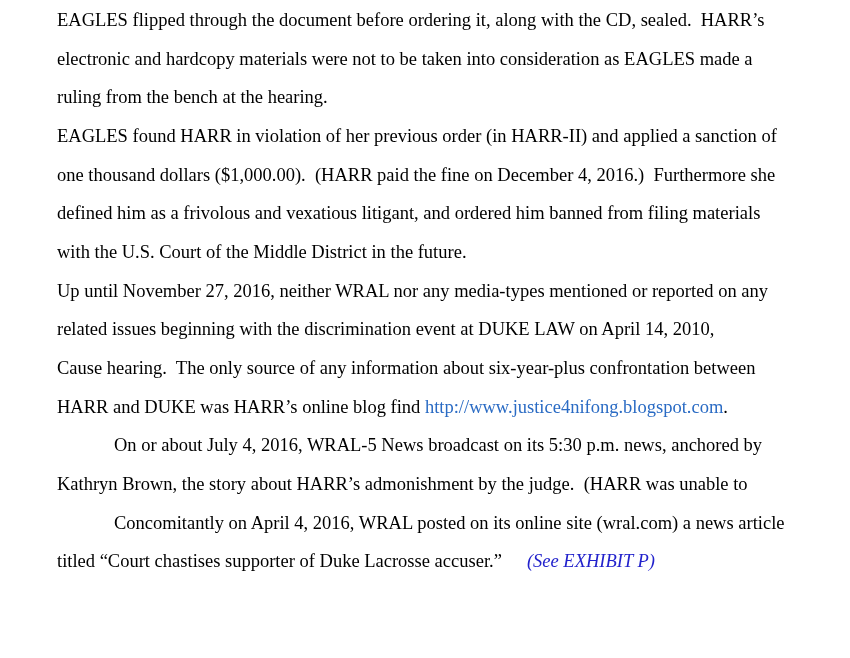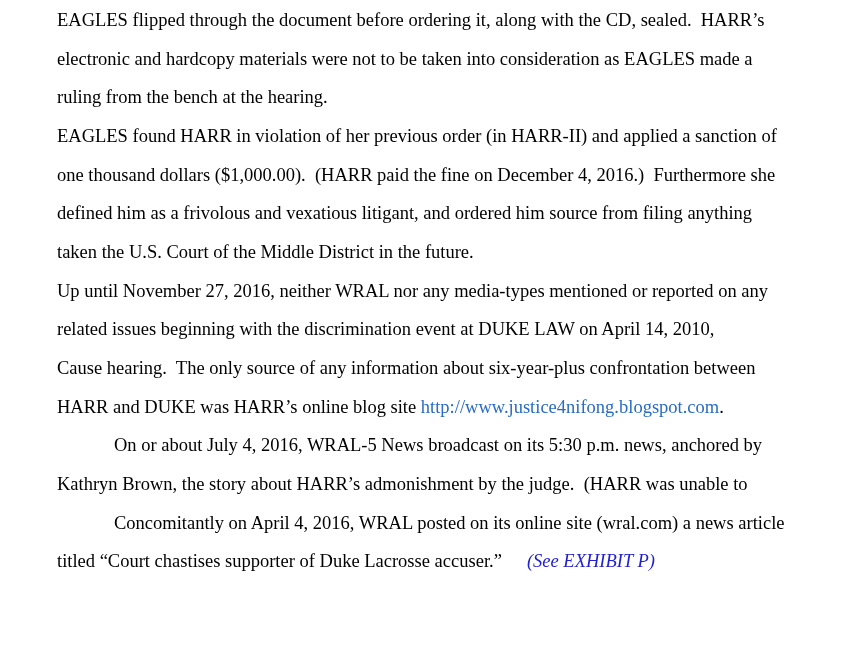"defined him as a frivolous" p.line { text: source from filing anything -> banned from filing materials }
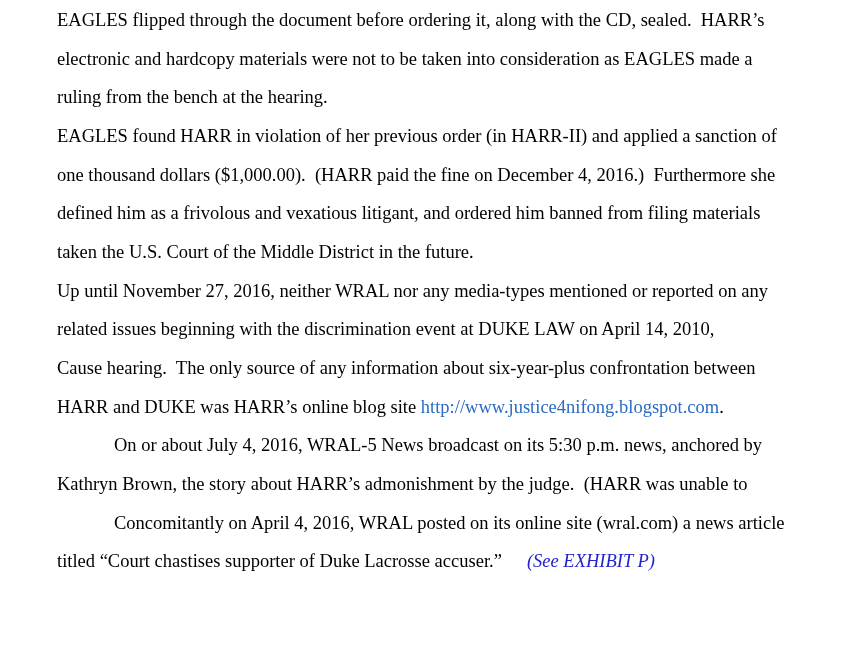"taken the U.S. Court of" p.line { text: taken -> with }
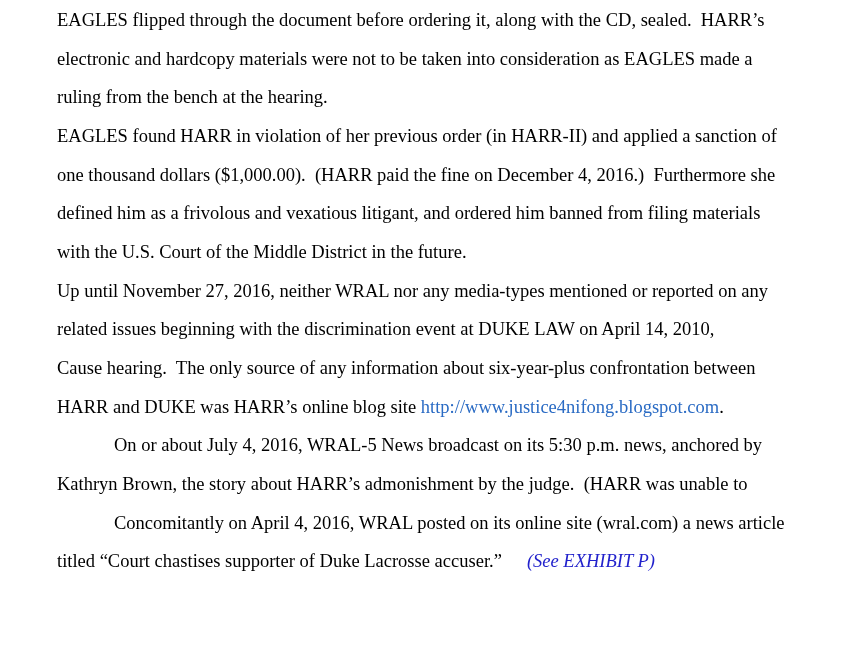"HARR and DUKE was HARR’s" span { text: site -> find }
